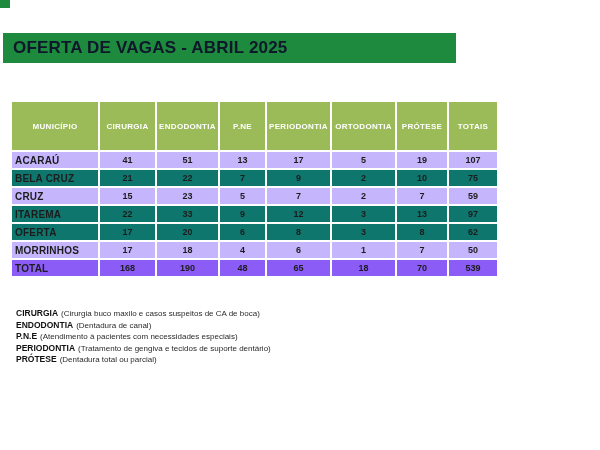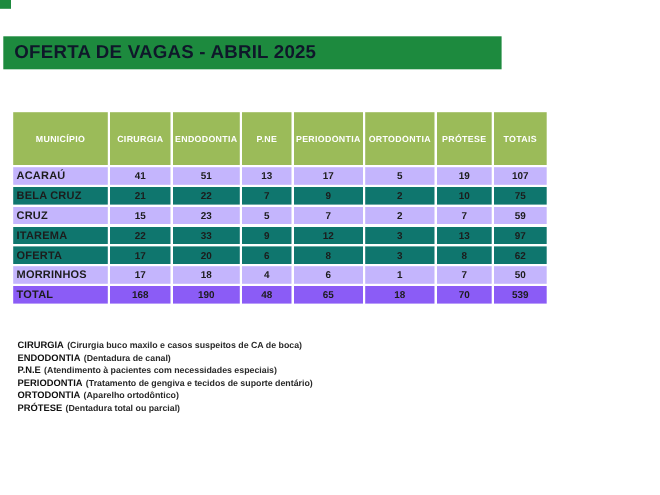"(Cirurgia buco maxilo e casos" .footnote-line .desc { font-weight: 700 -> 400 }
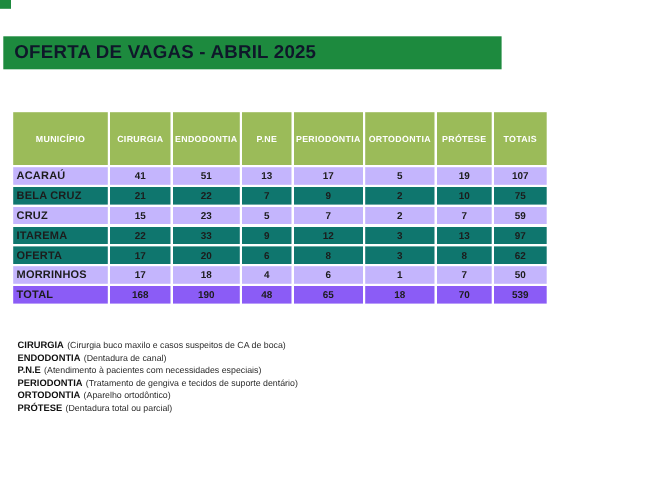"ORTODONTIA (Aparelho ortodôntico)" div.footnote-line { html: <div><span>ORTODONTIA</span><span>(Aparelho ortodôntico)</span></div> -> none }
